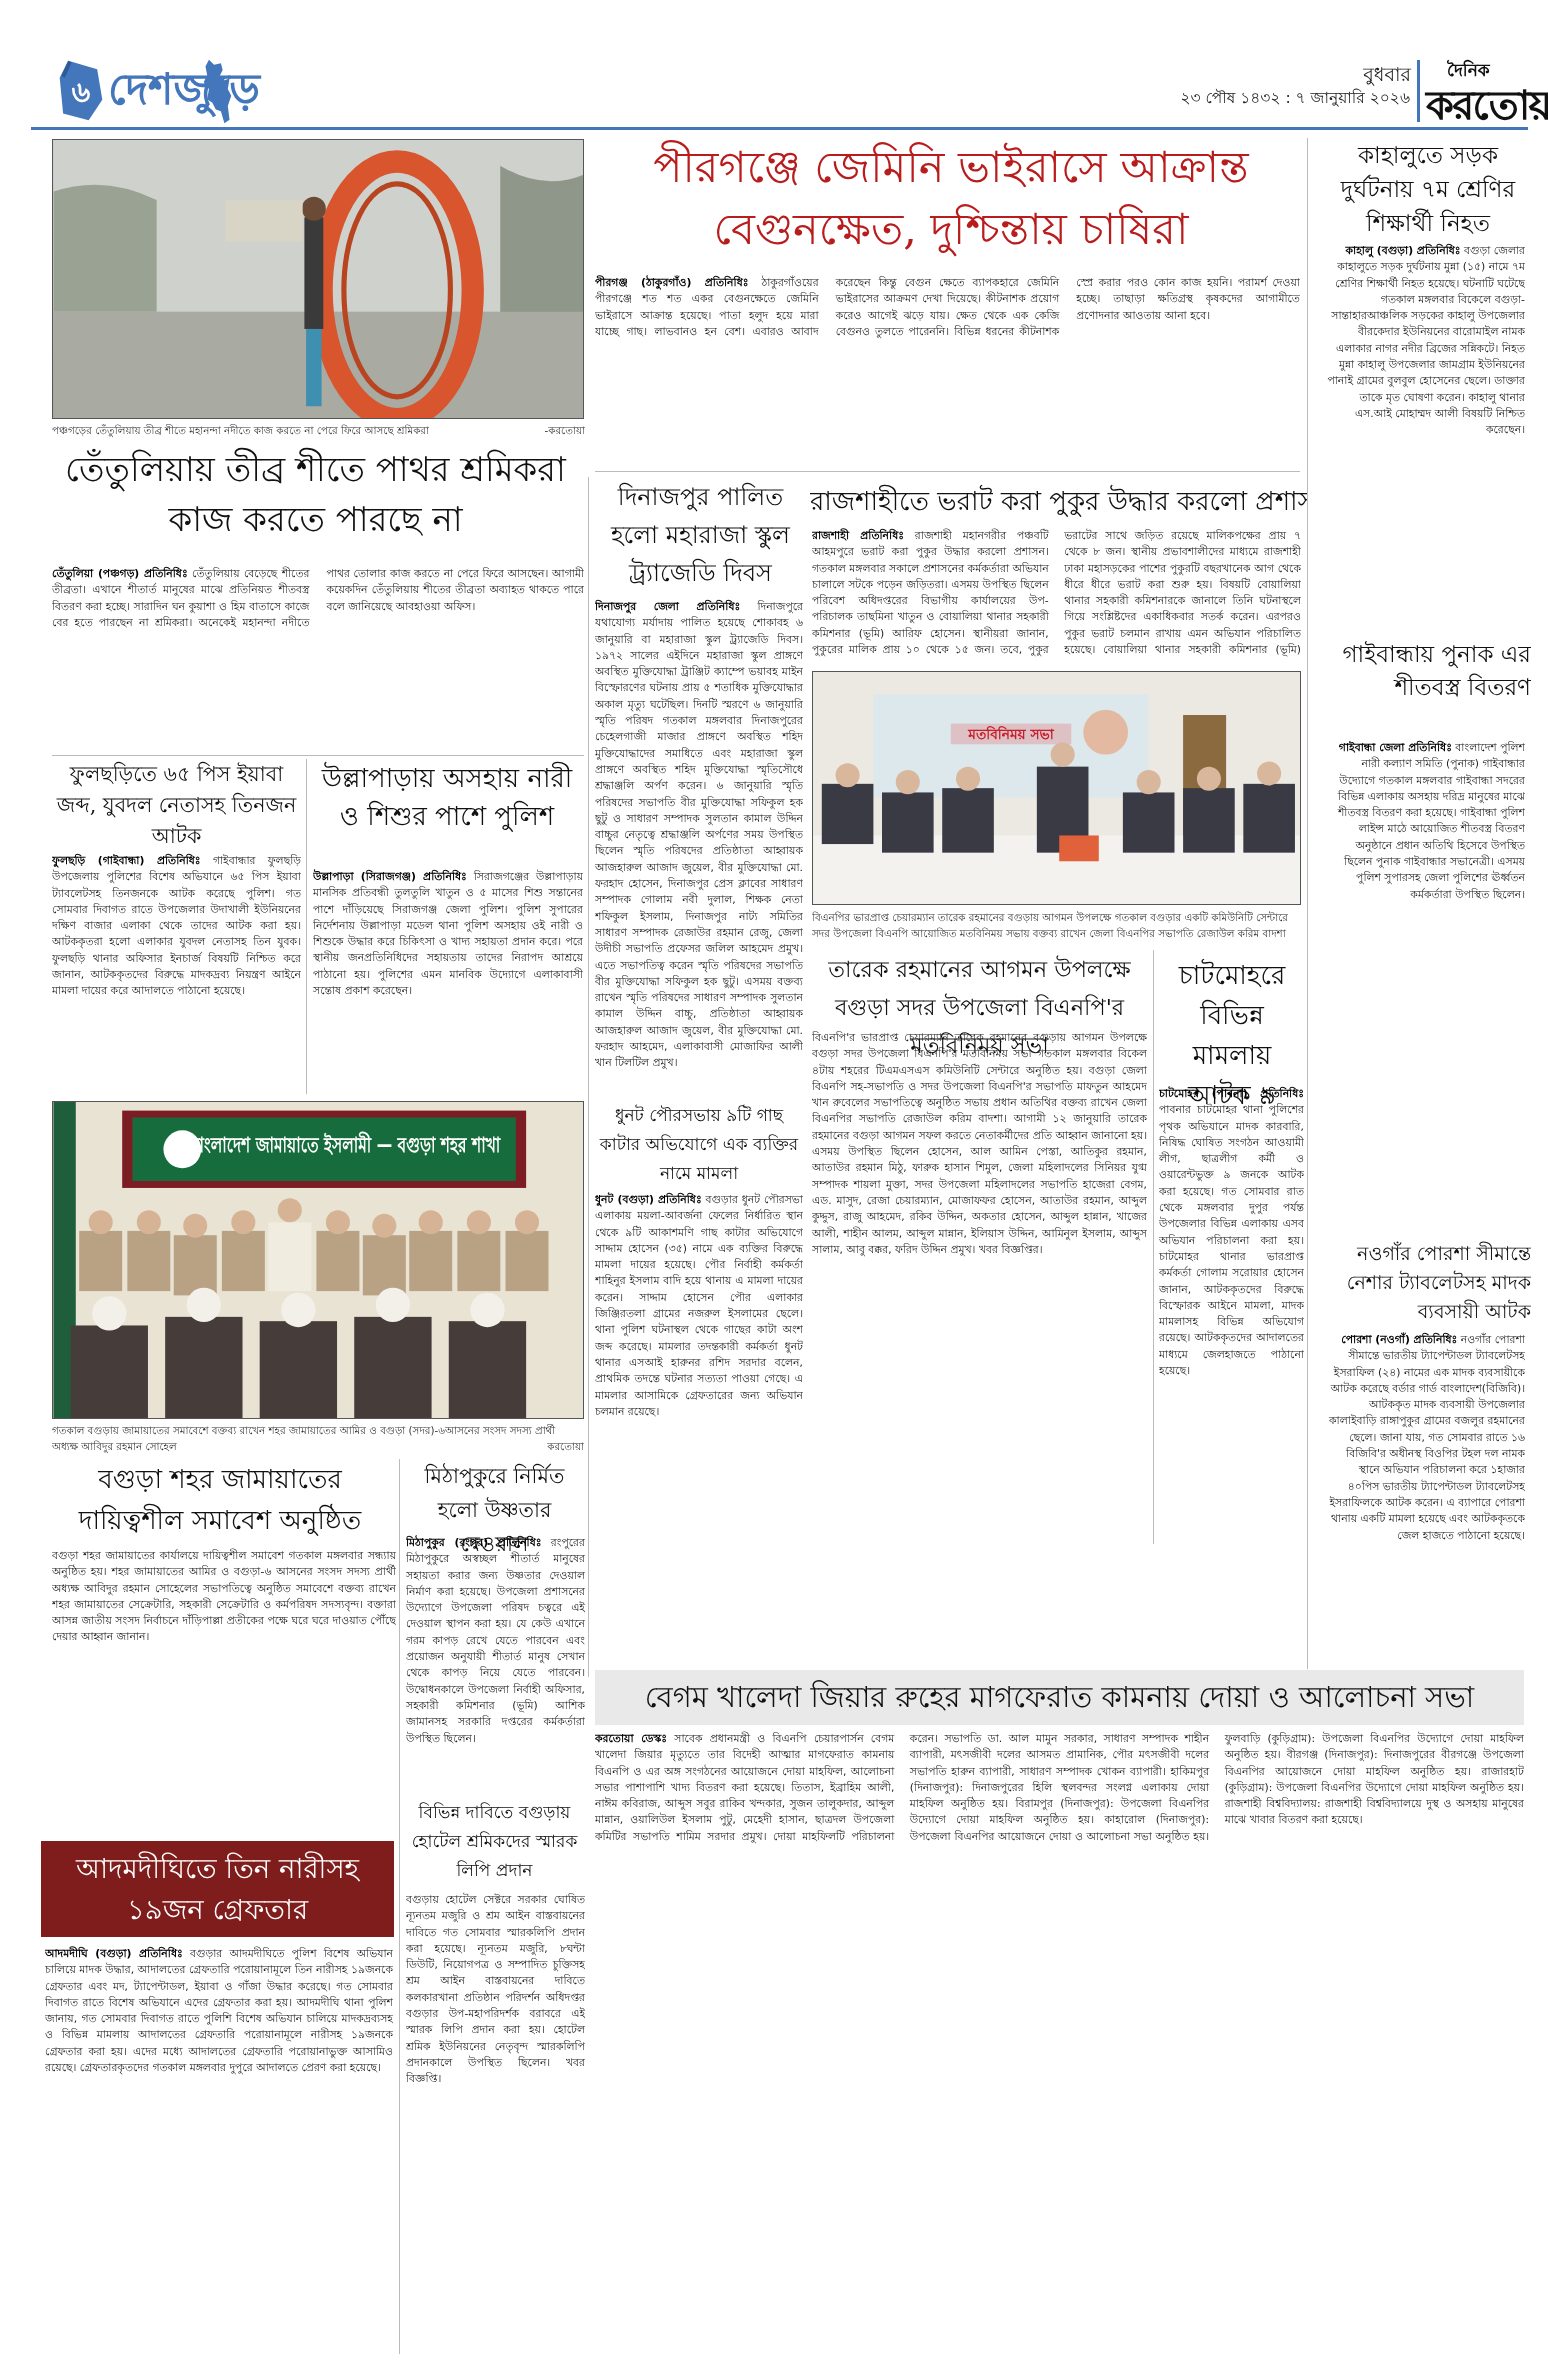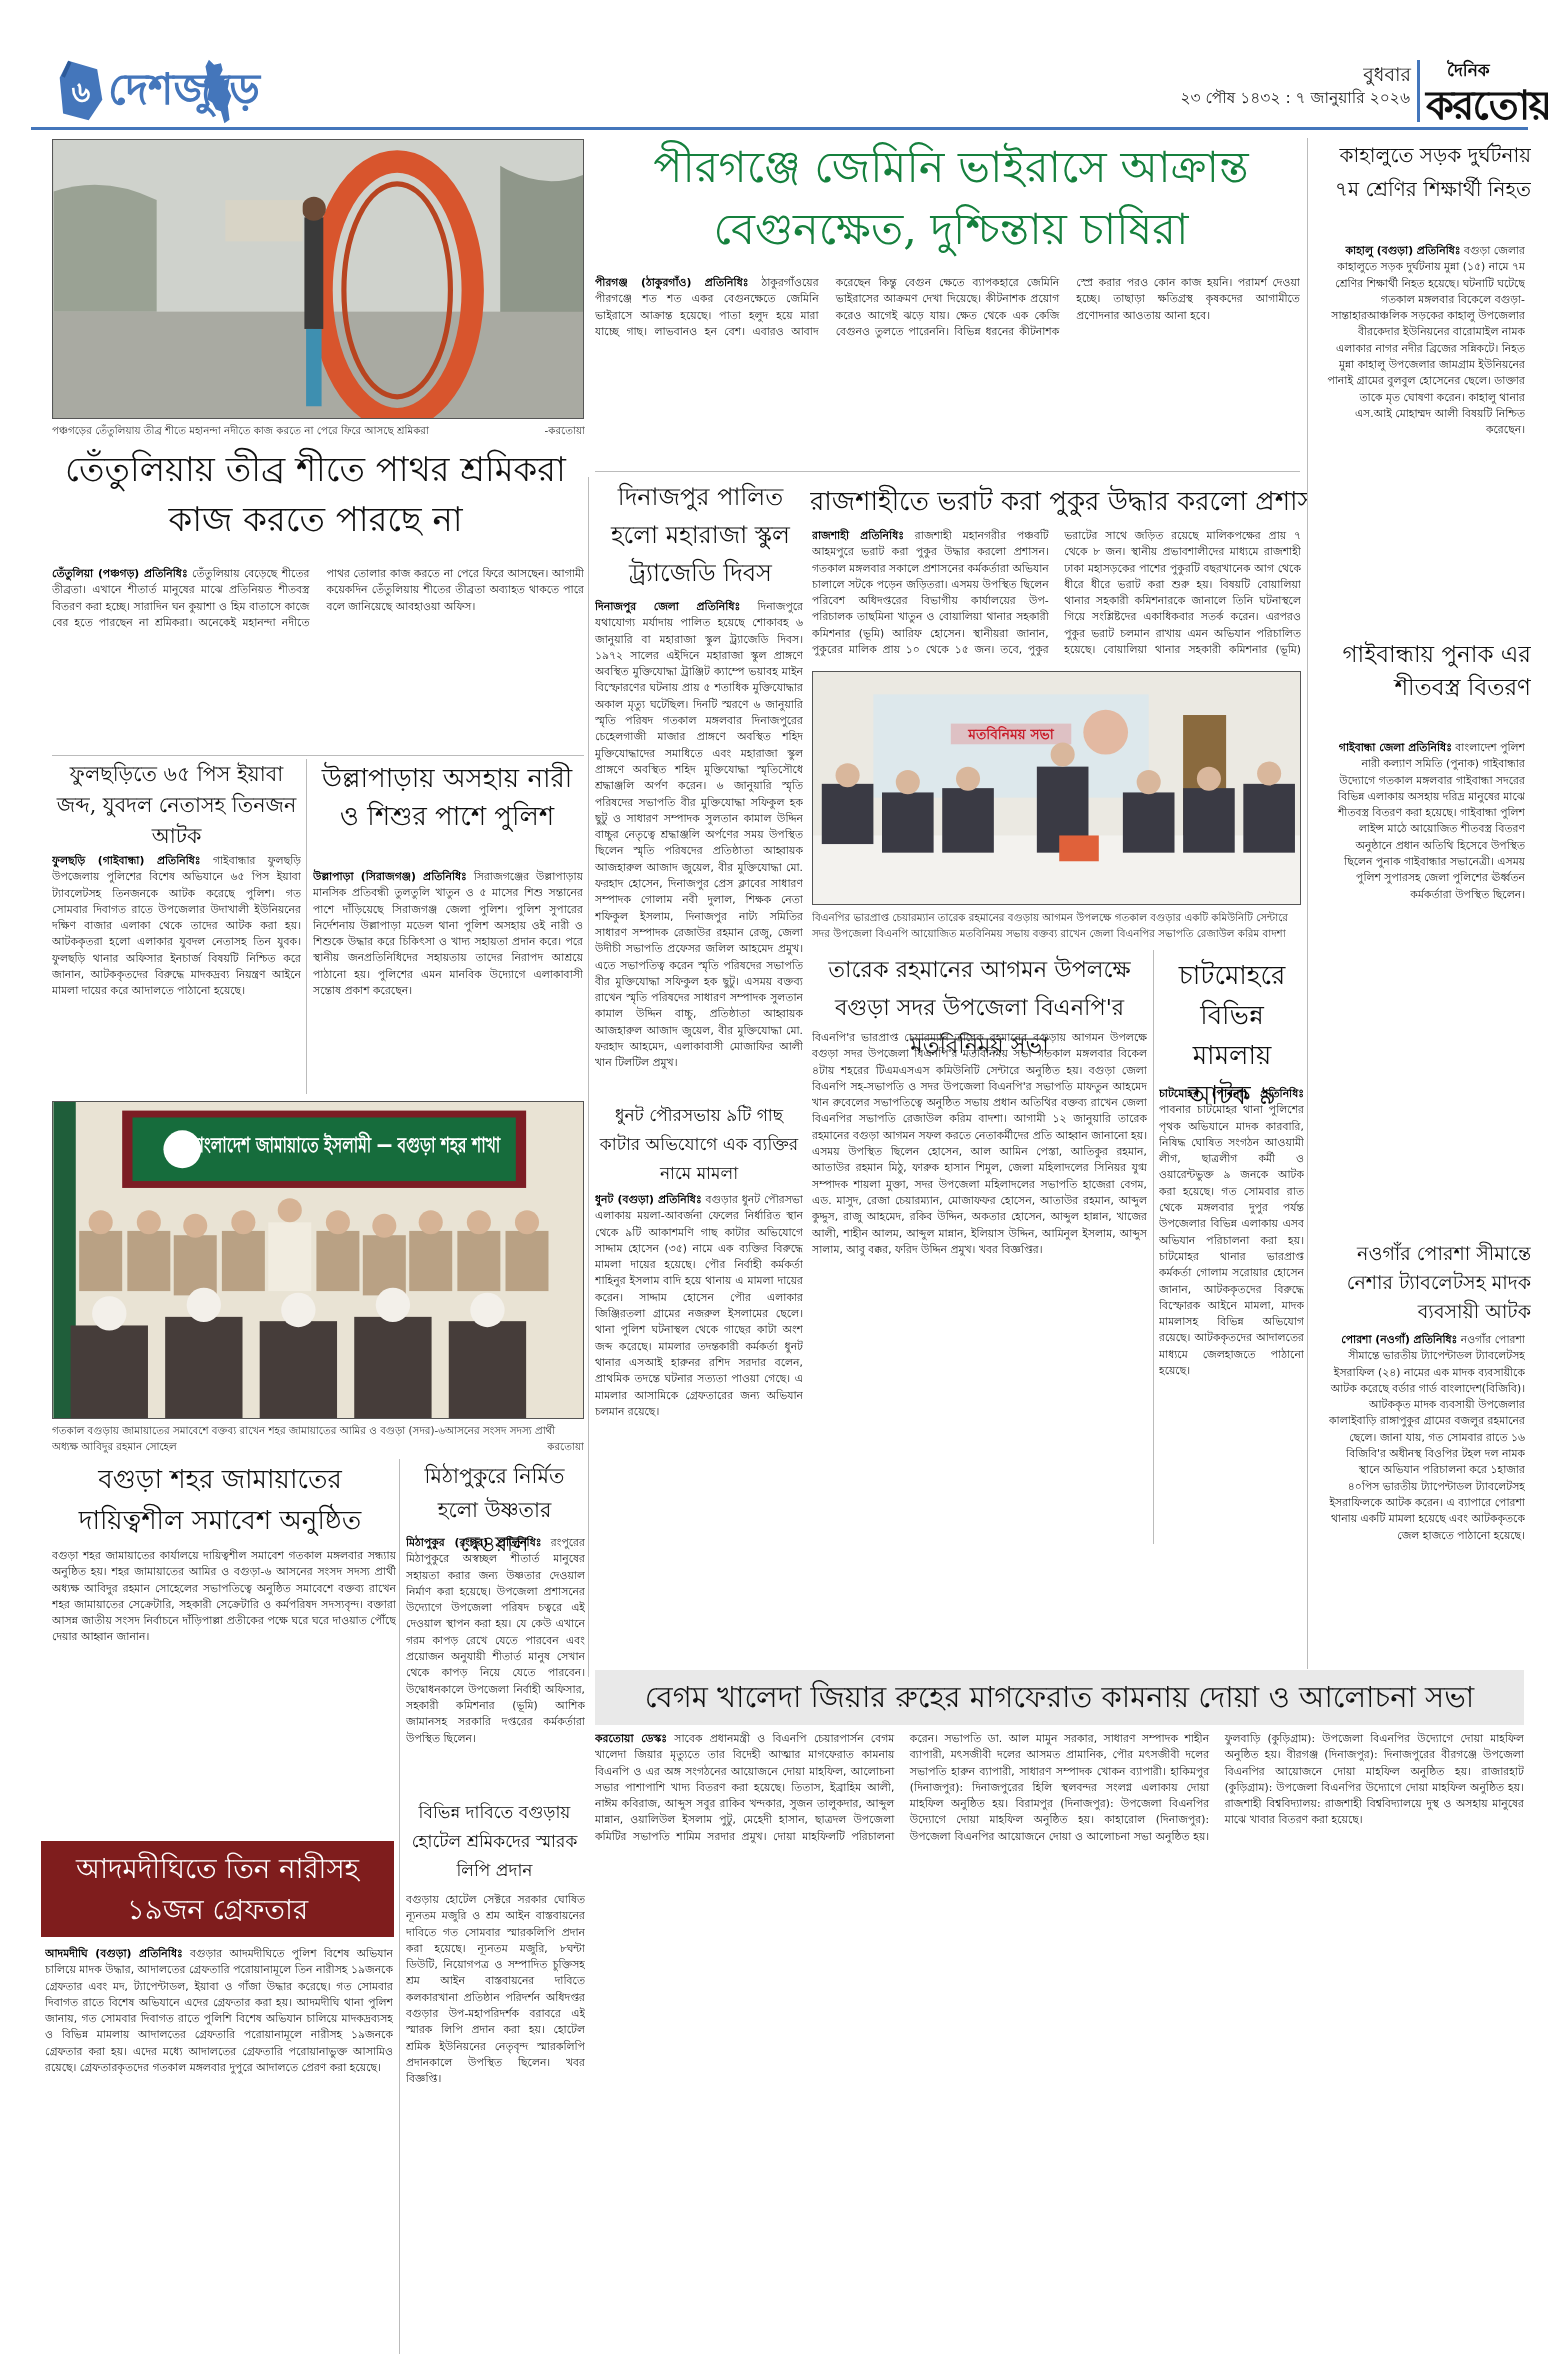"পীরগঞ্জে জেমিনি ভাইরাসে আক্রান্ত" #lead-head { color: #15803d -> #b91c1c }
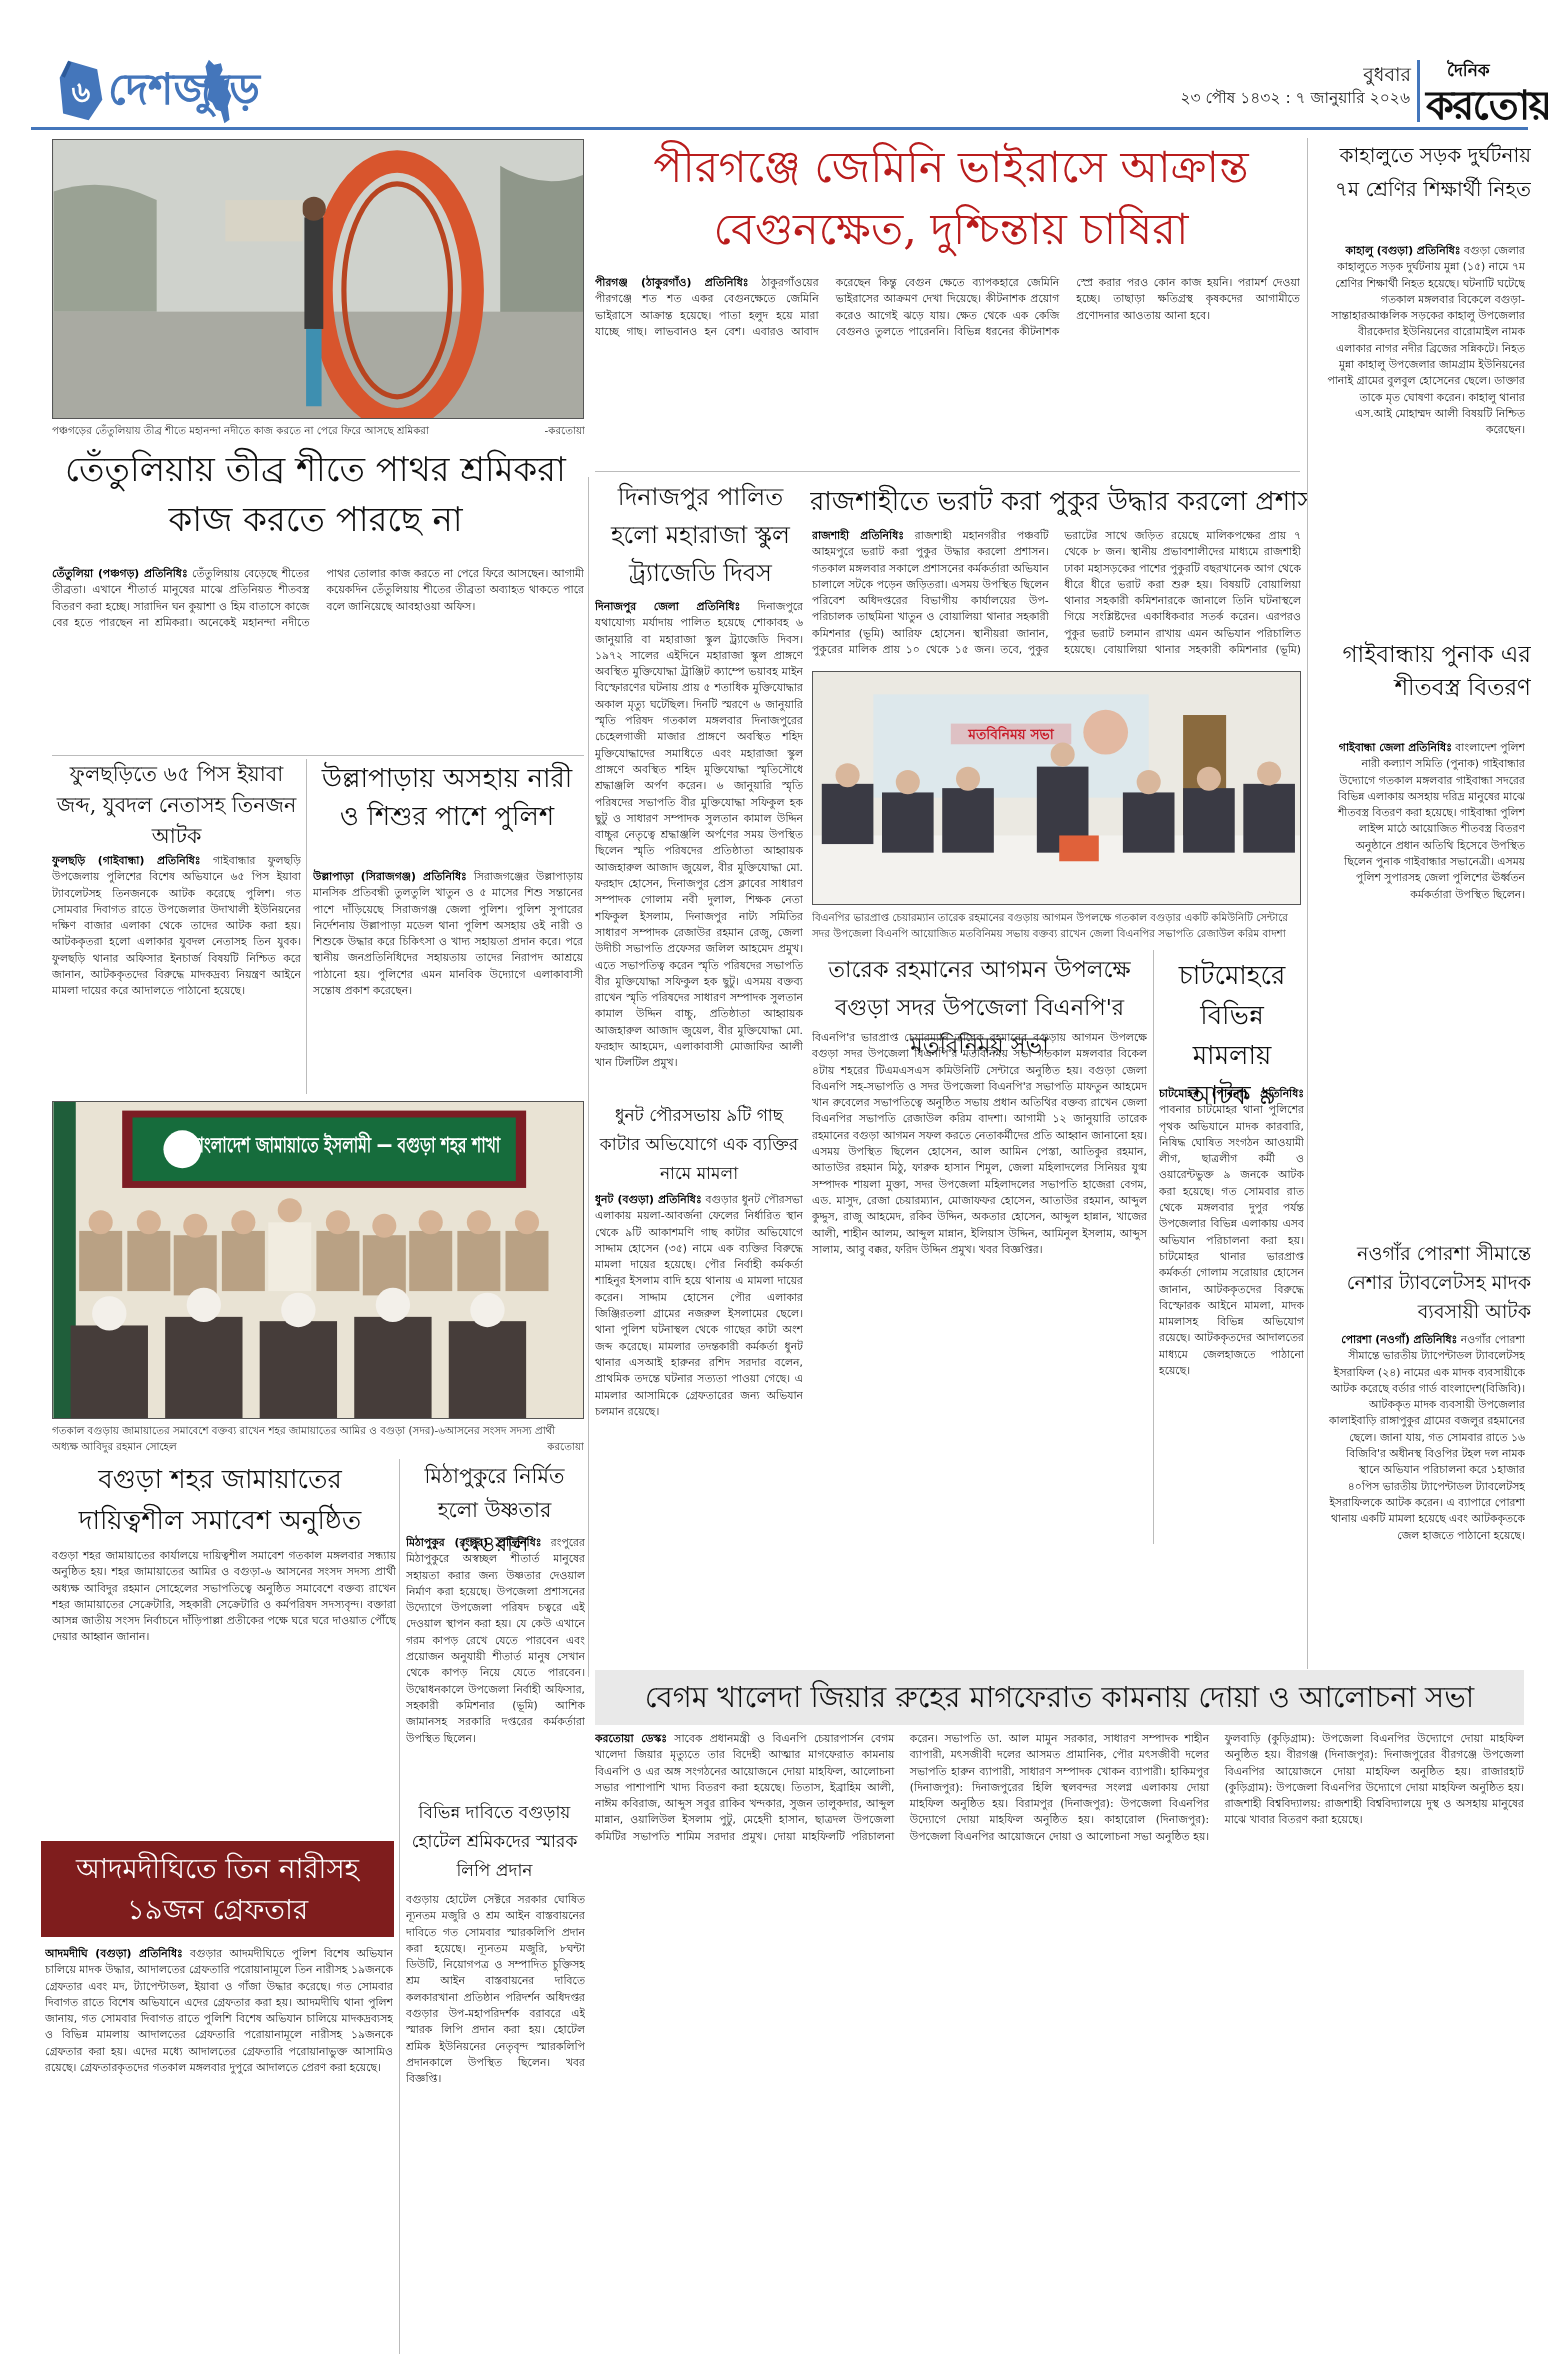"কাহালুতে সড়ক দুর্ঘটনায় ৭ম শ্রেণির" div.abs { font-size: 20px -> 23px; text-align: right -> center }
